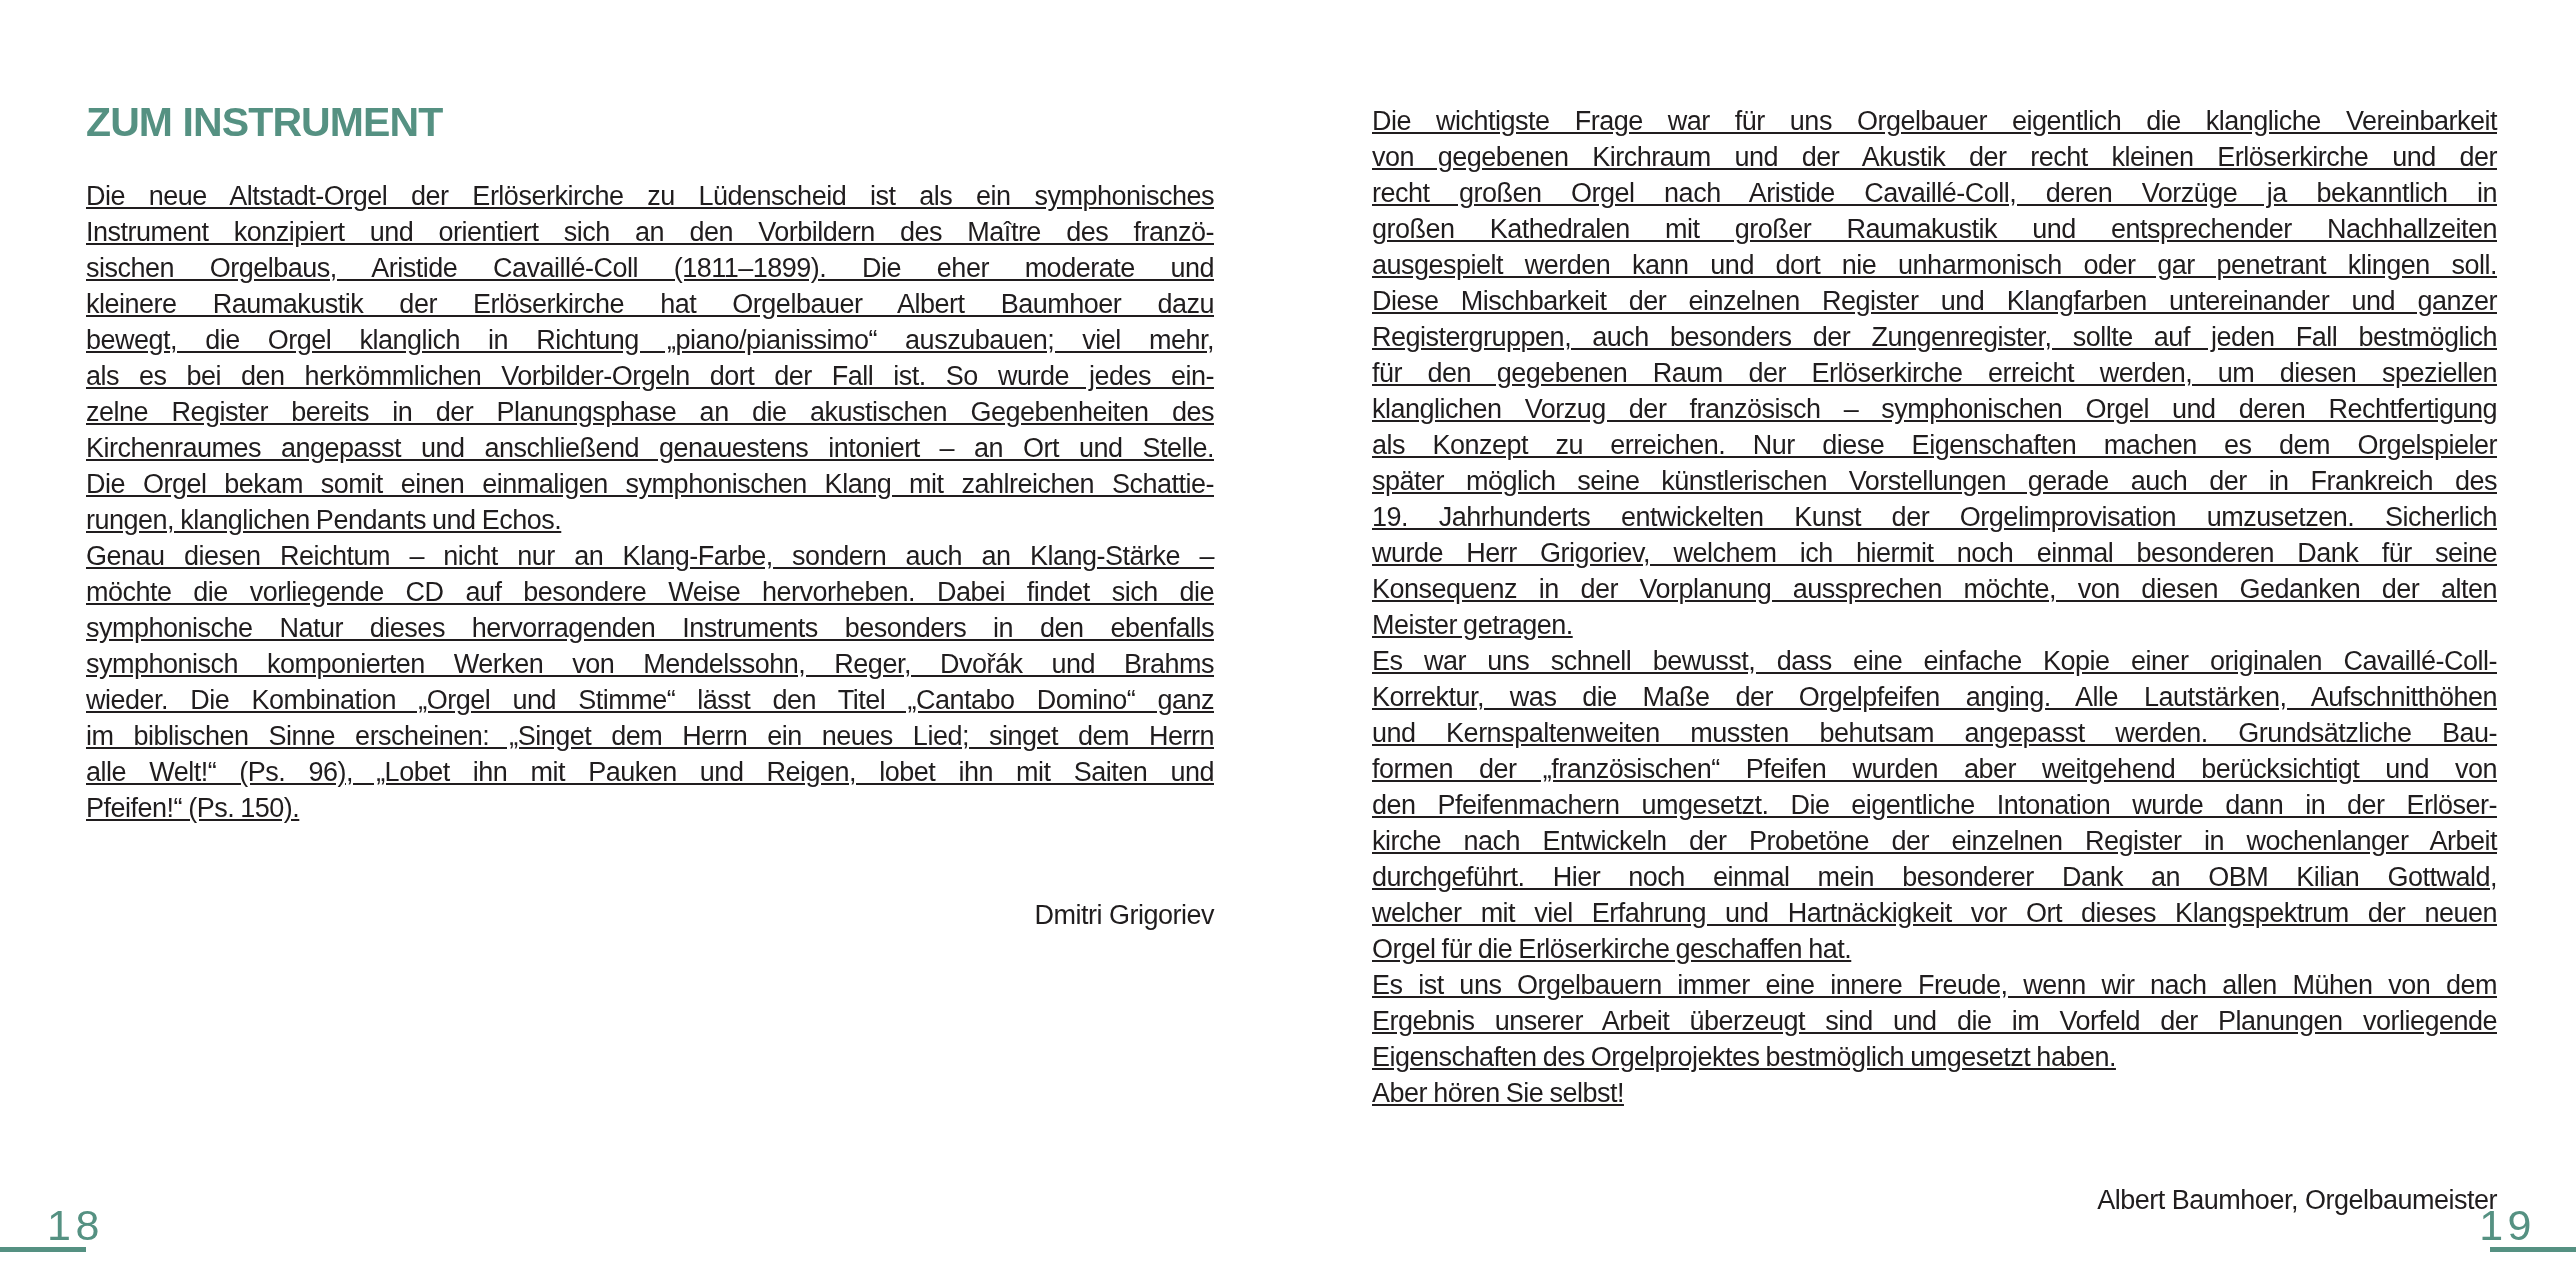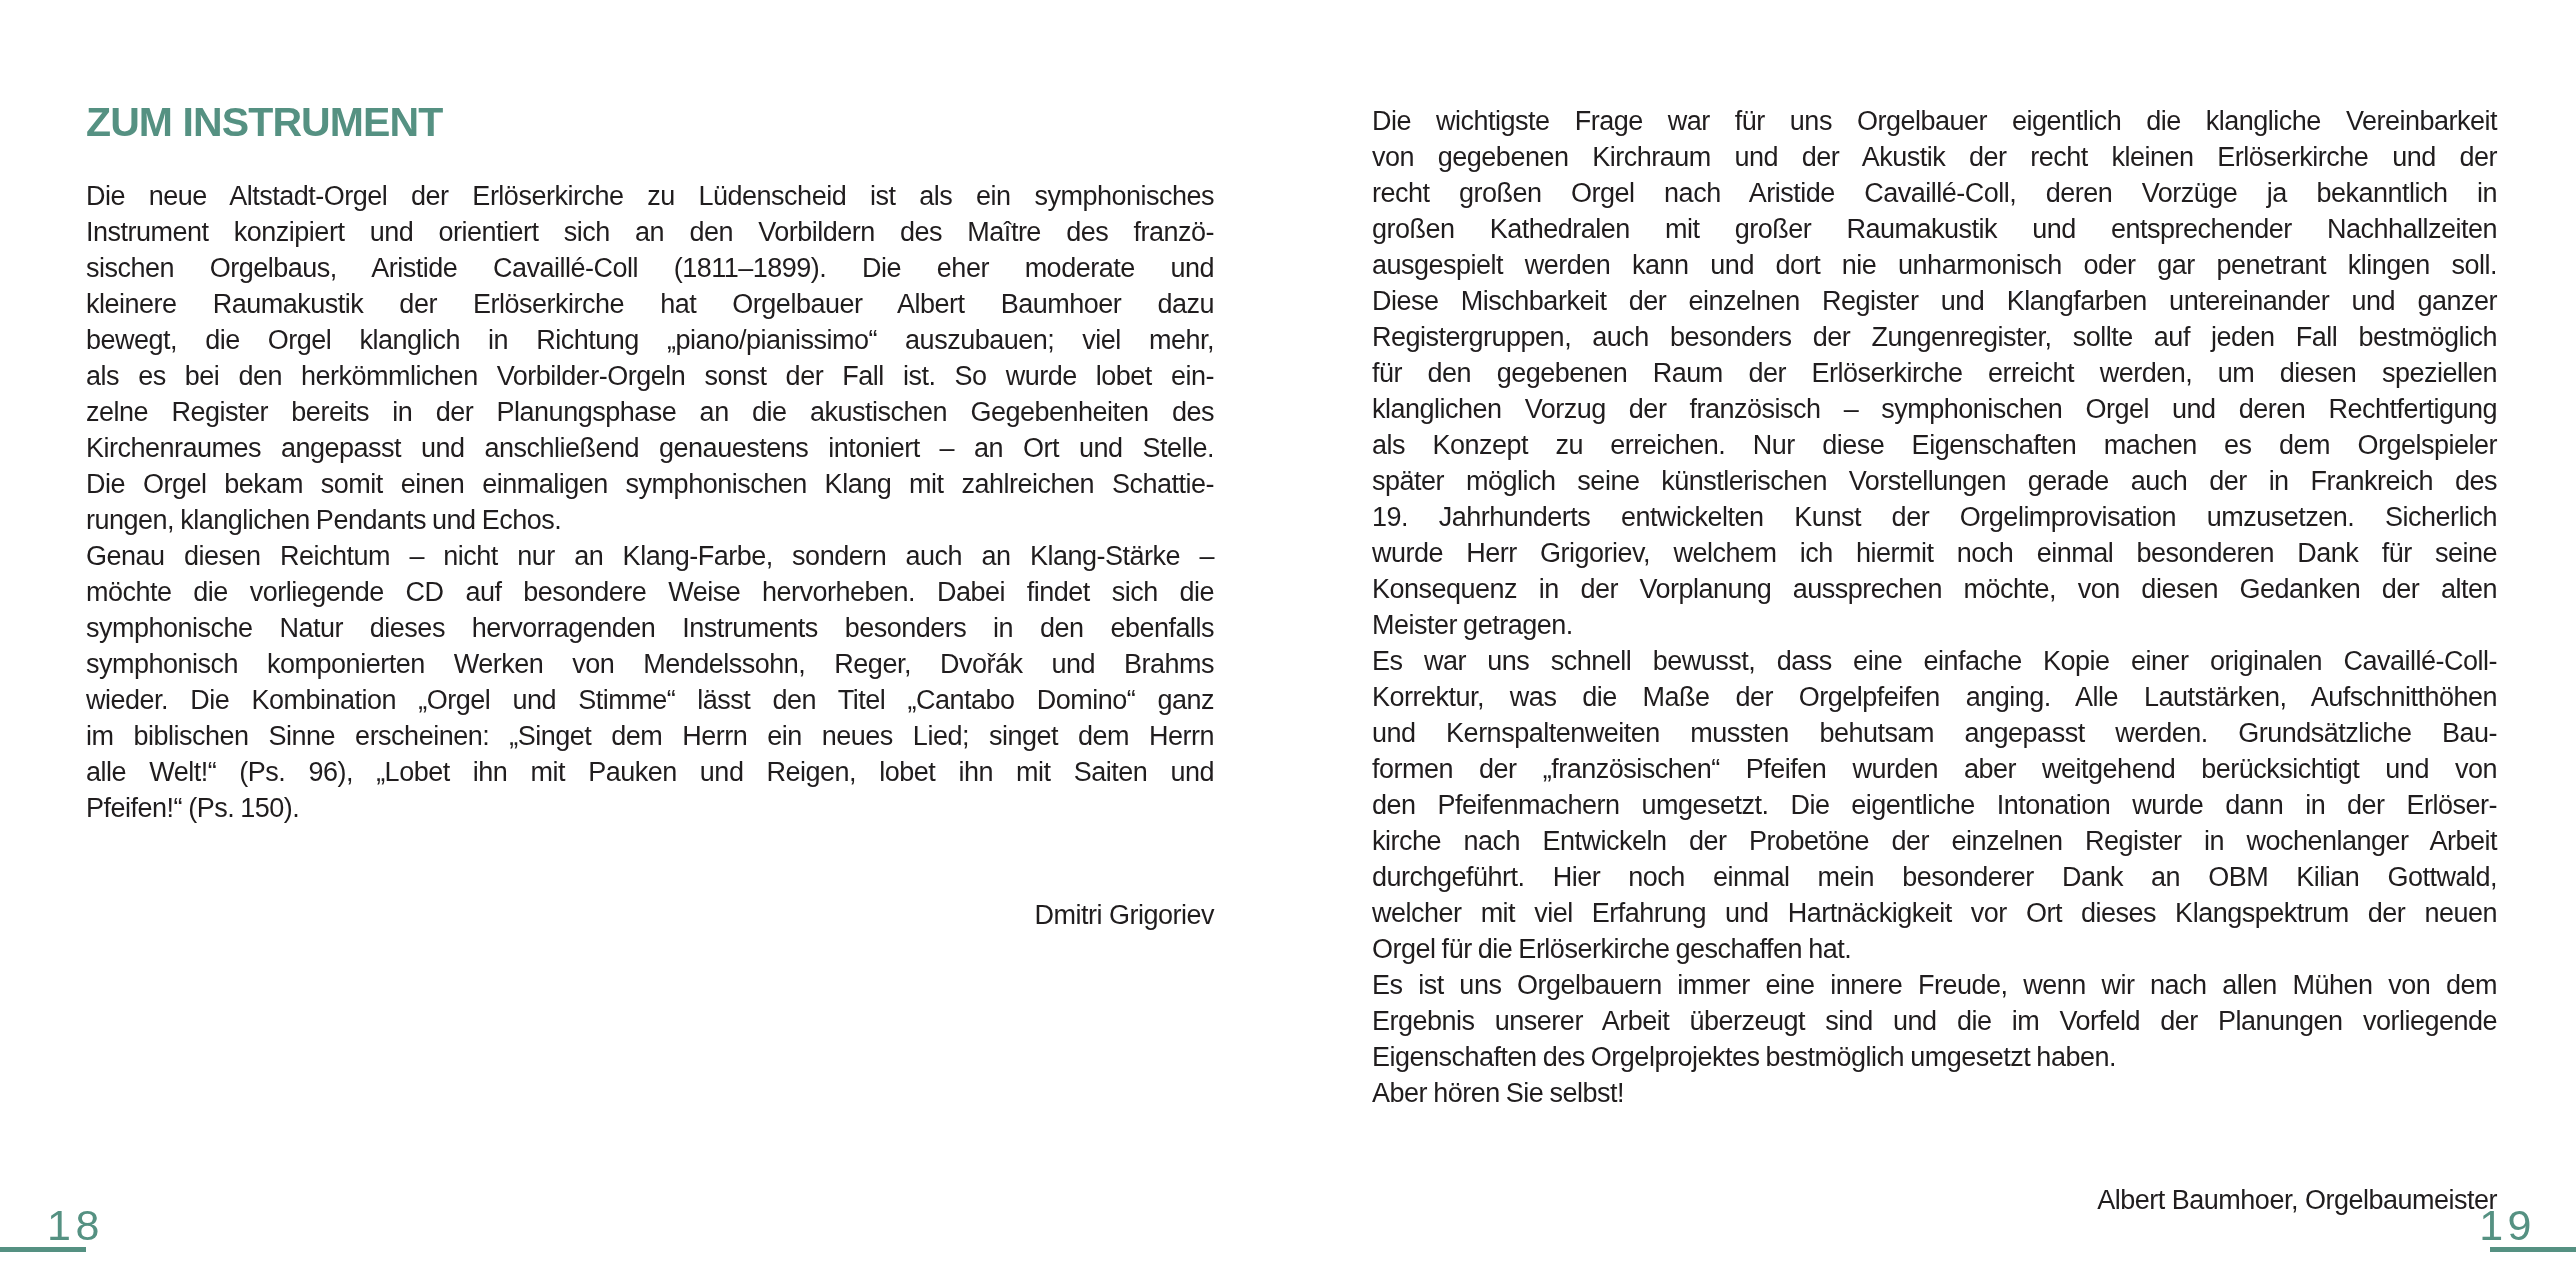"Die wichtigste Frage war für" .para { text-decoration: none -> underline }
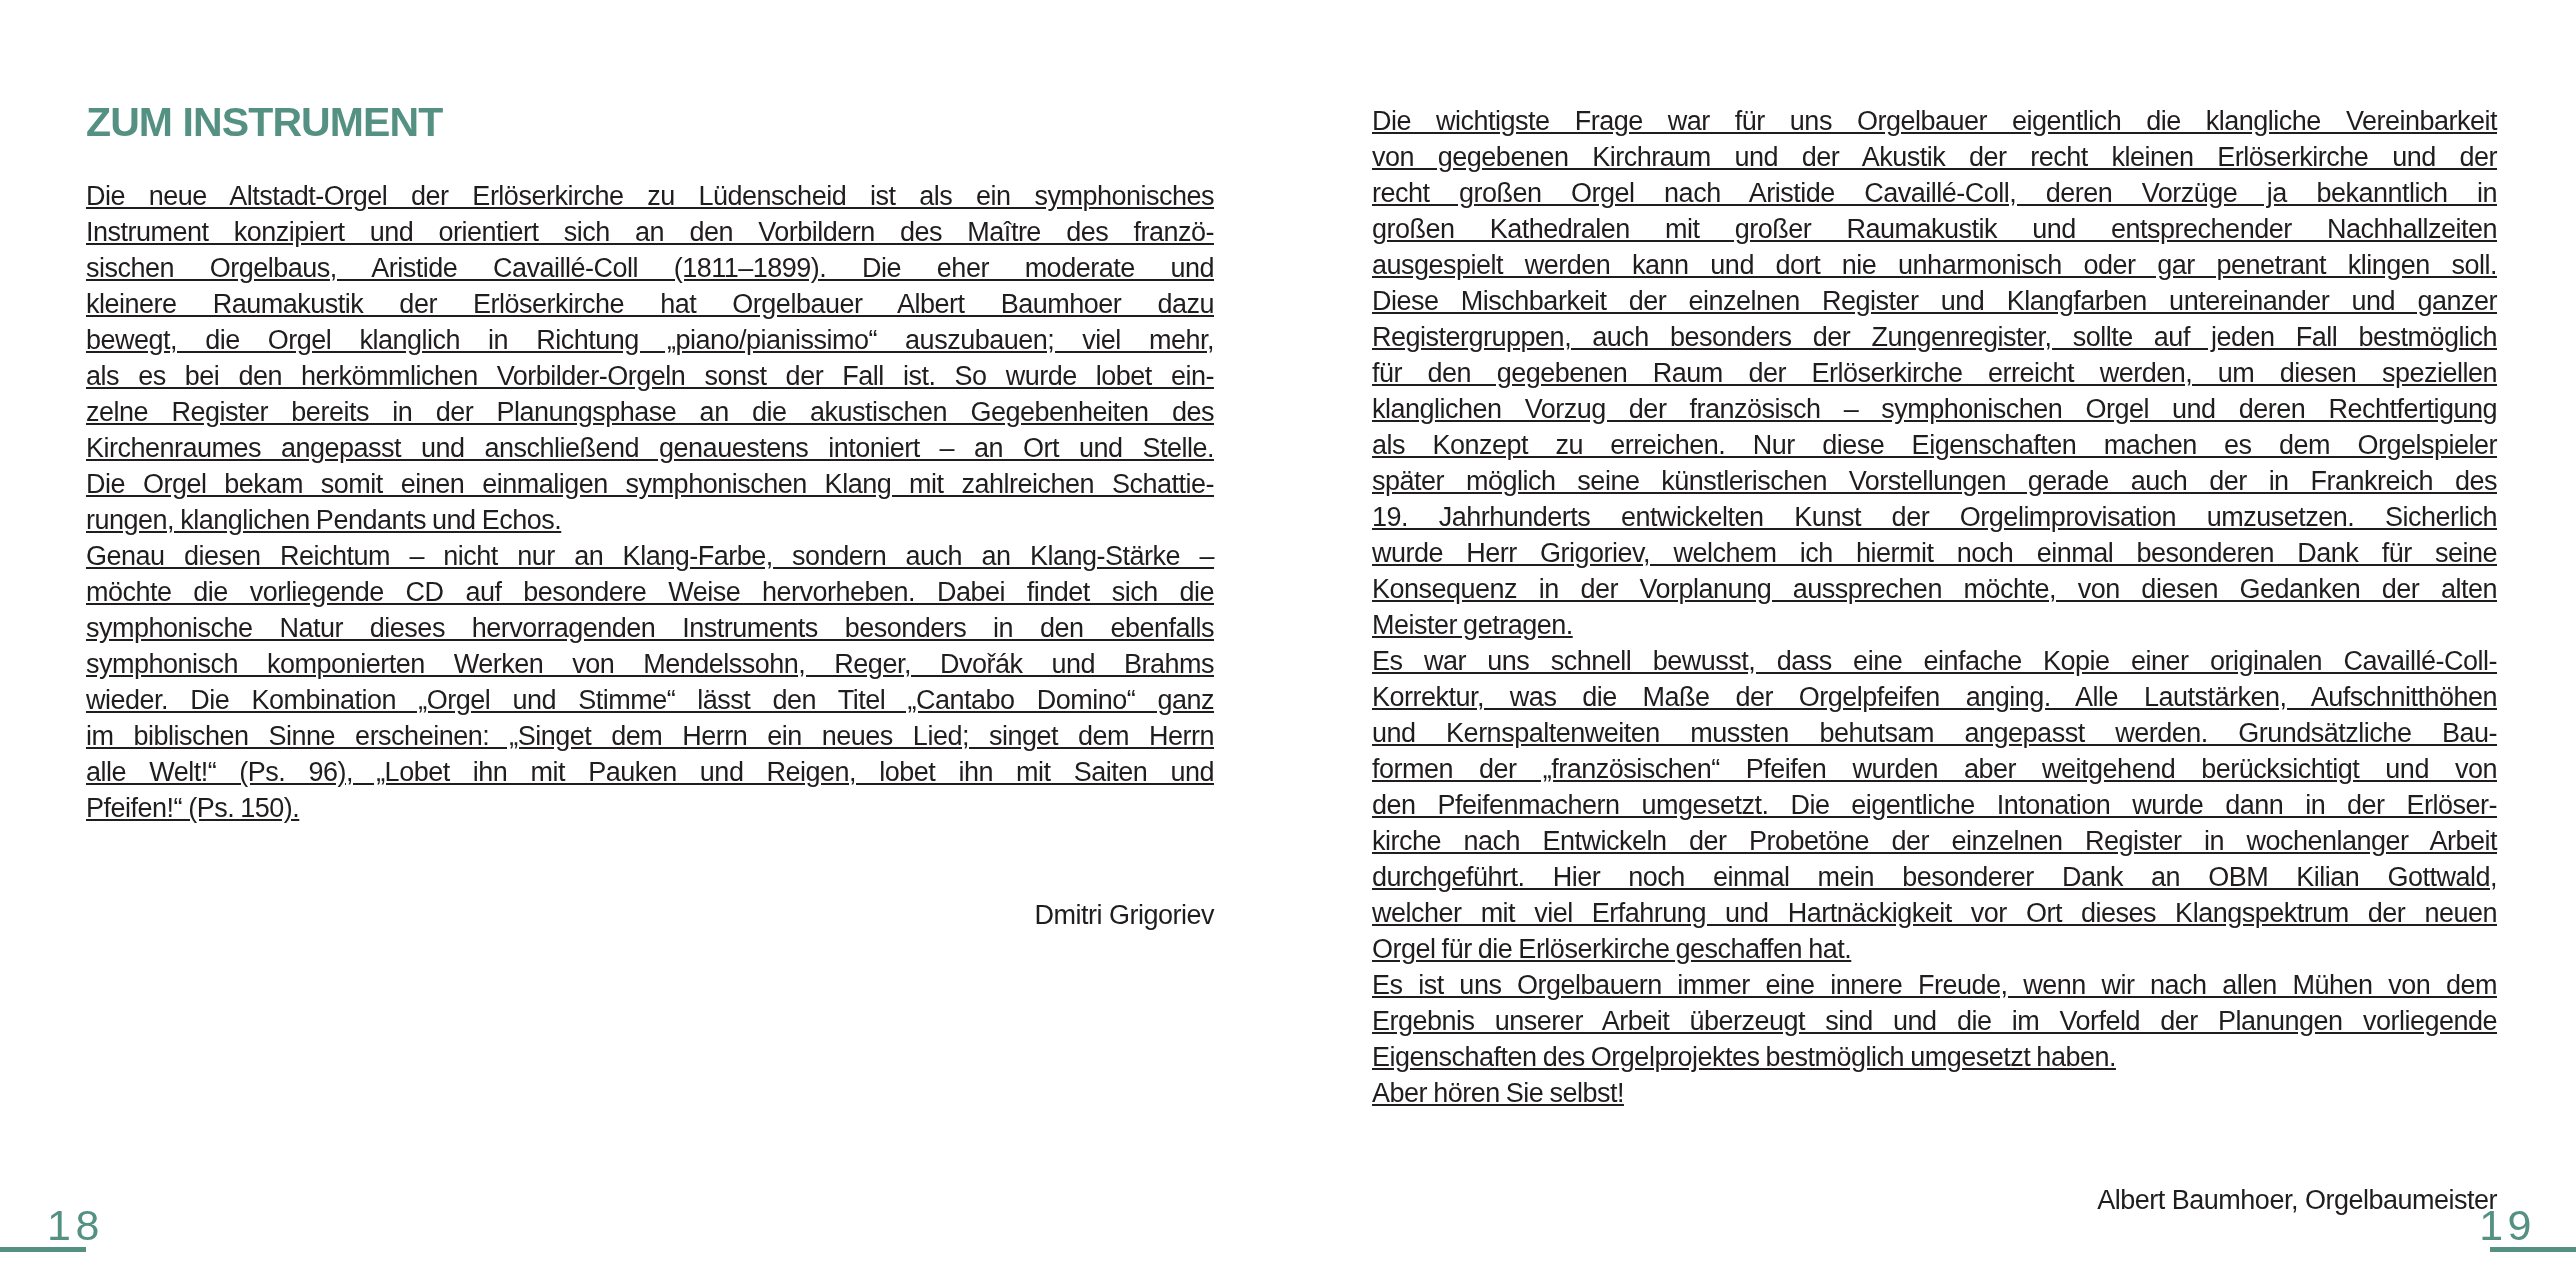"als es bei den herkömmlichen" div.line { text: sonst der Fall ist. So wurde lobet -> dort der Fall ist. So wurde jedes }
